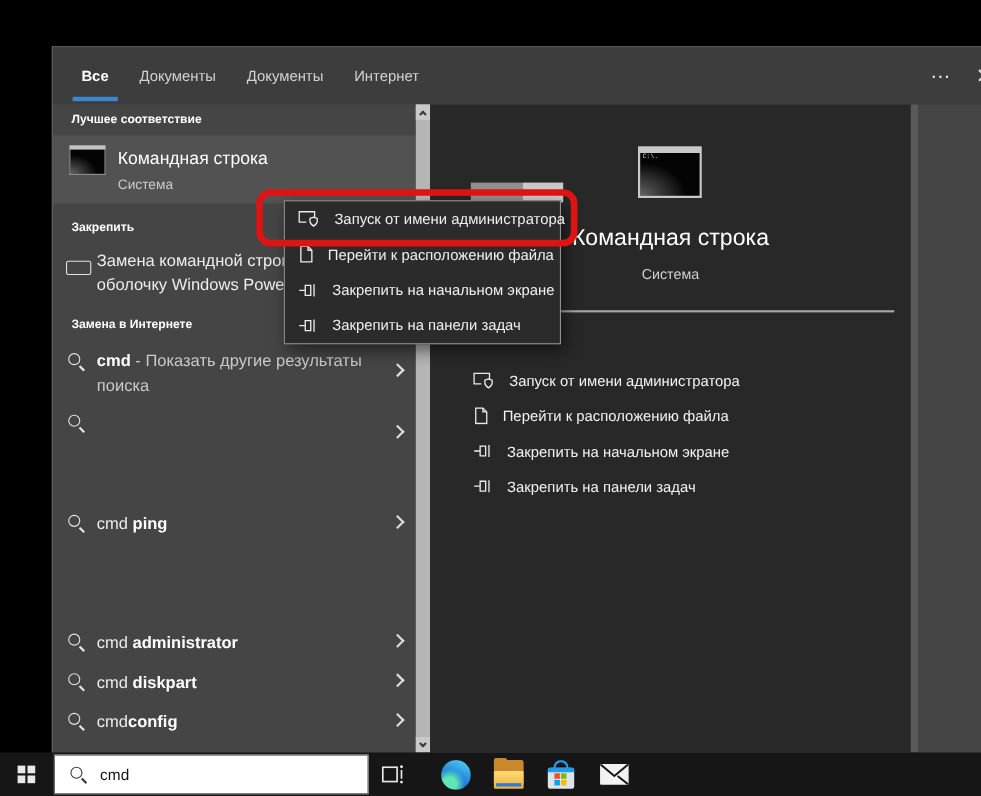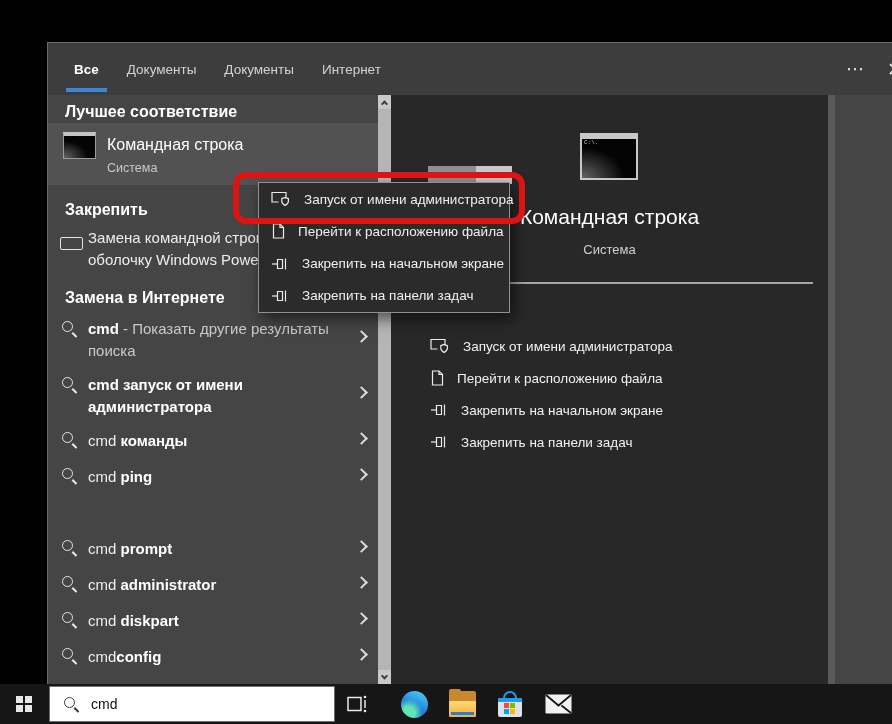"Лучшее соответствие" .sec-h { font-size: 16px -> 11px }
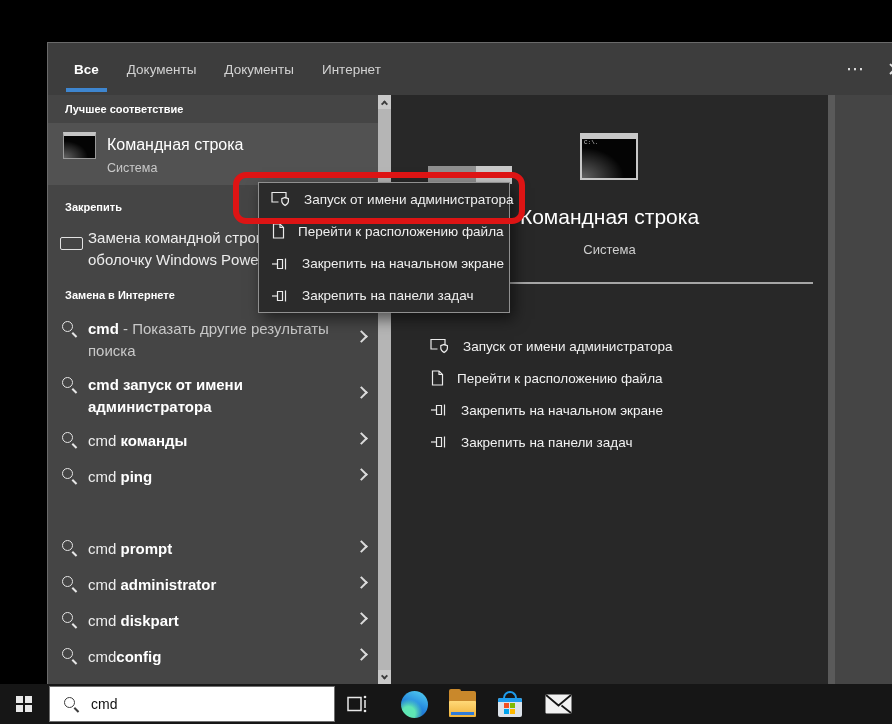"cmd запуск от имени" div.sug-text { html: <div> <div><b>cmd запуск от имени</b></div> <div><b>администратора</b></div> </div> -> none }
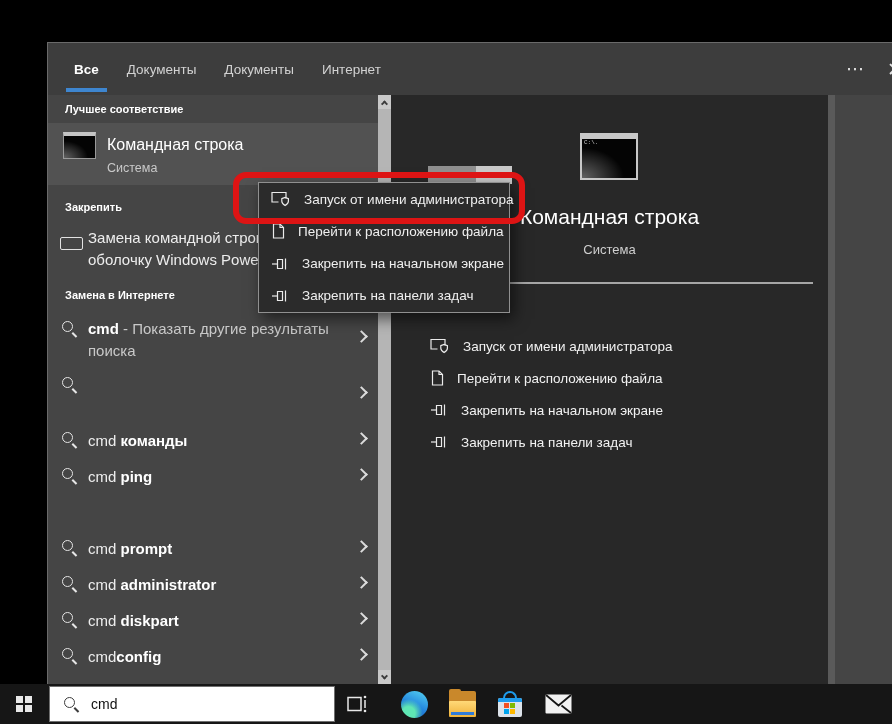"cmd команды" div.sug-row { html: <div> <span></span> <div><span>cmd </span><b>команды</b></div> <span></span> </div> -> none }
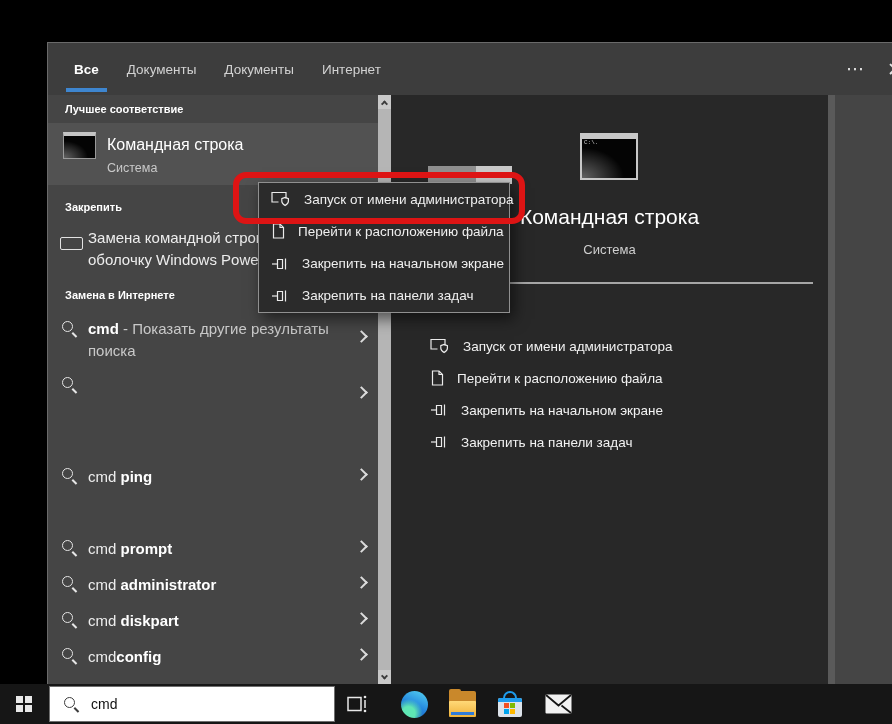"cmd prompt" div.sug-row { html: <div> <span></span> <div><span>cmd </span><b>prompt</b></div> <span></span> </div> -> none }
